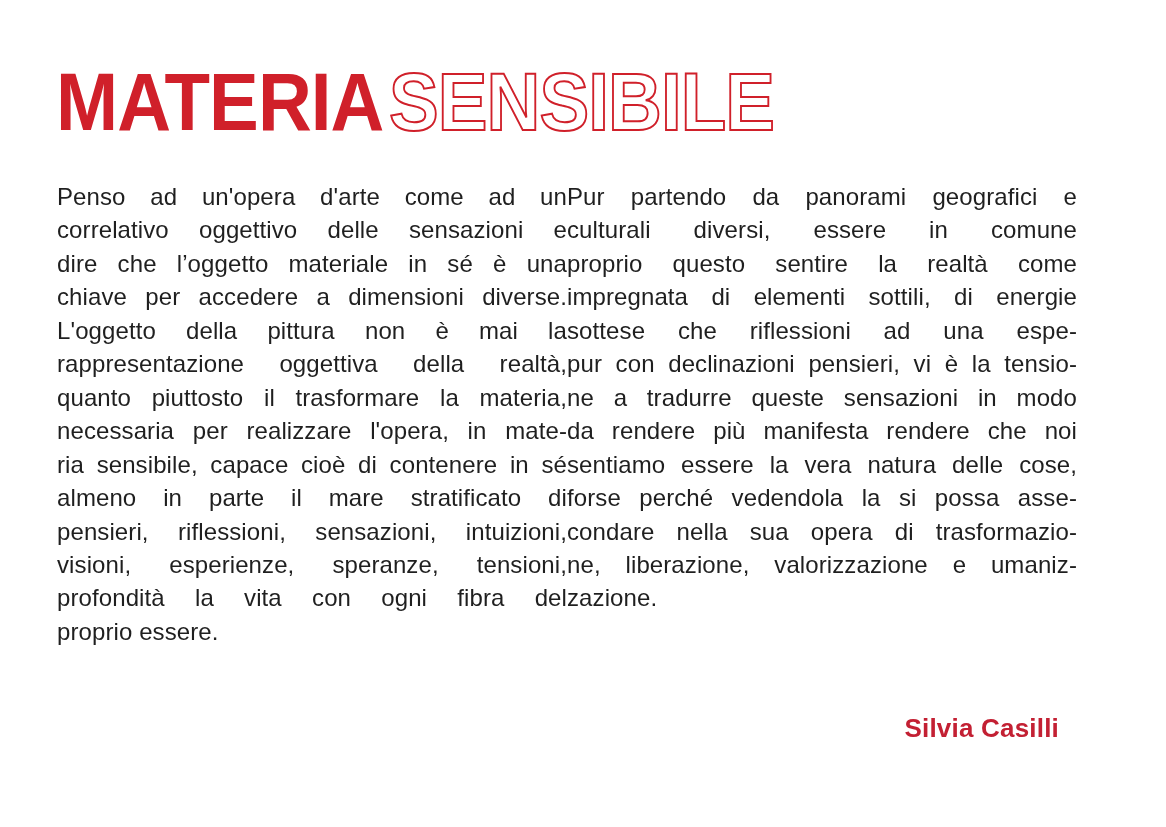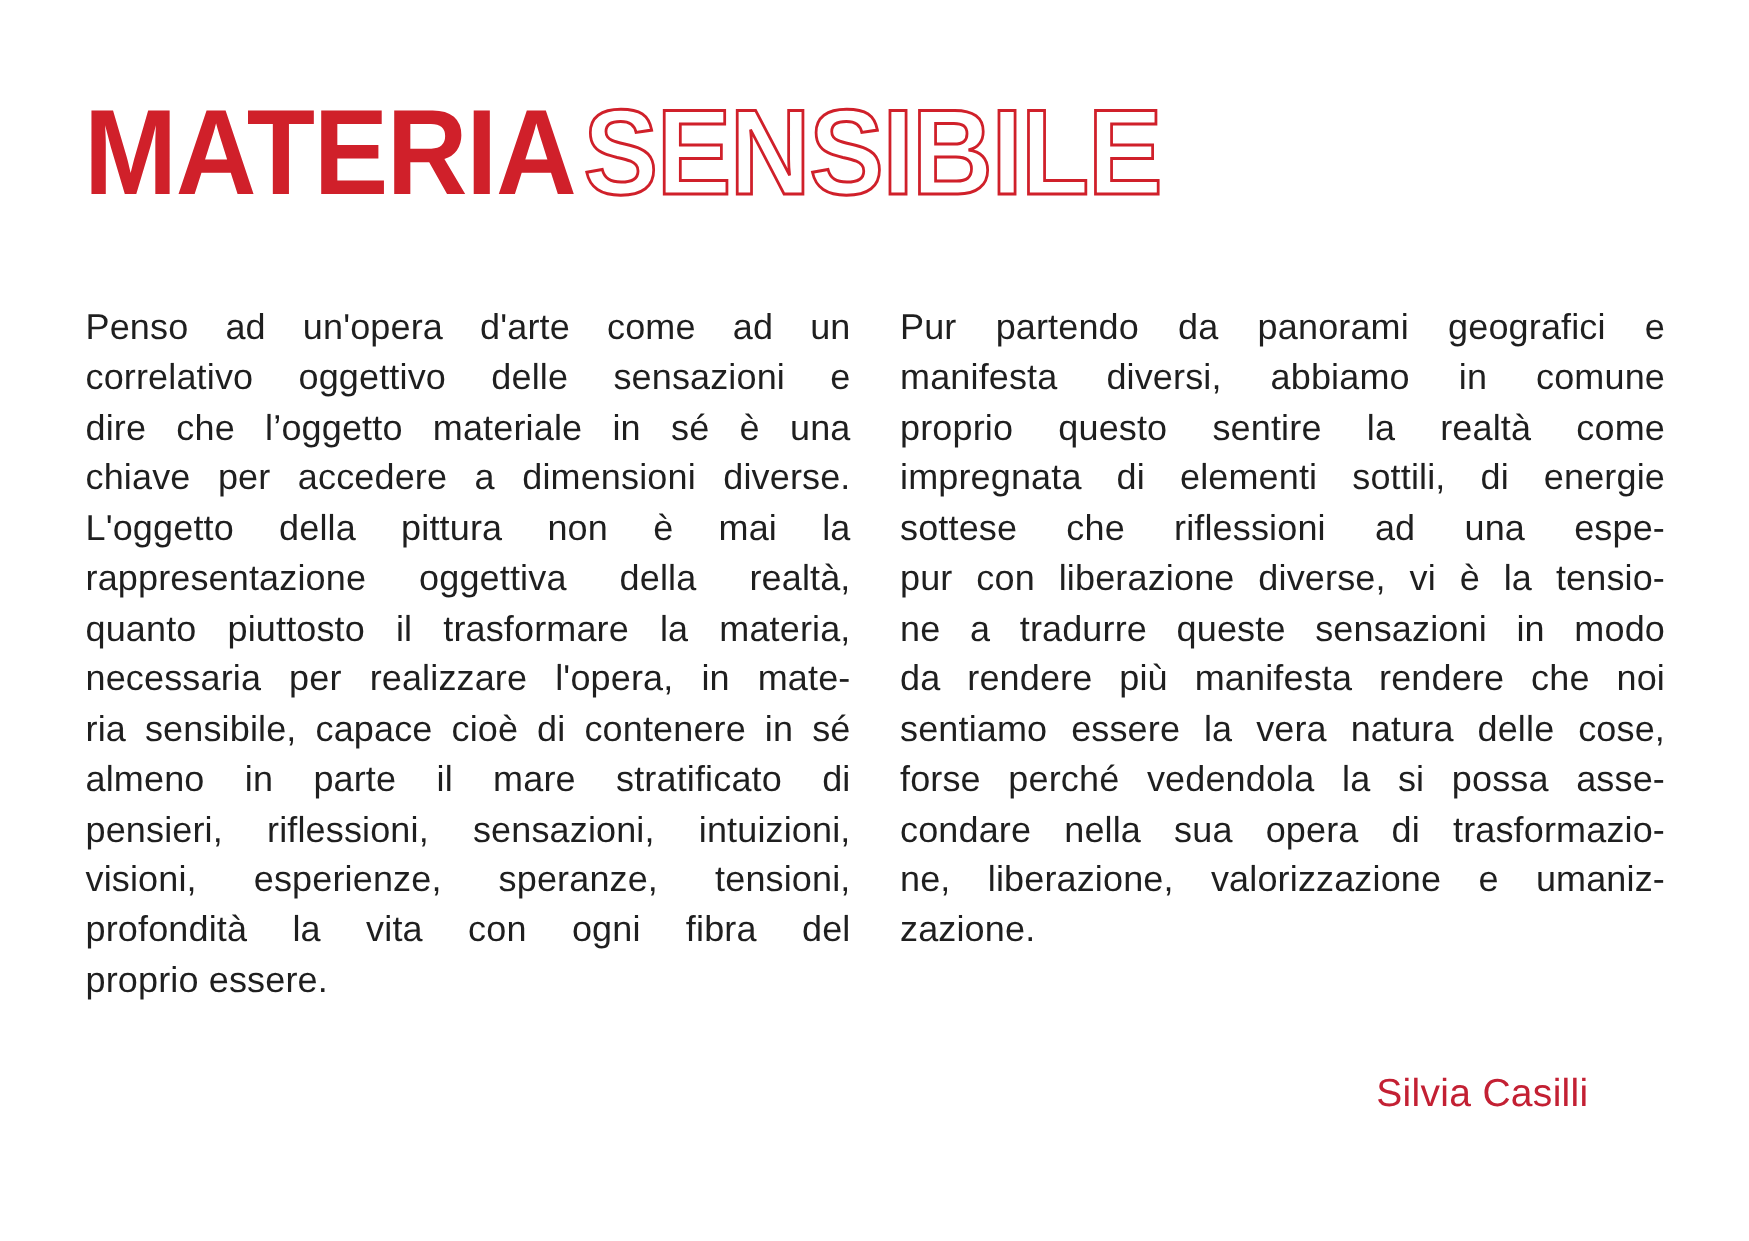"Penso ad un'opera d'arte come" .columns { gap: 33px -> none; top: 202px -> 180px }
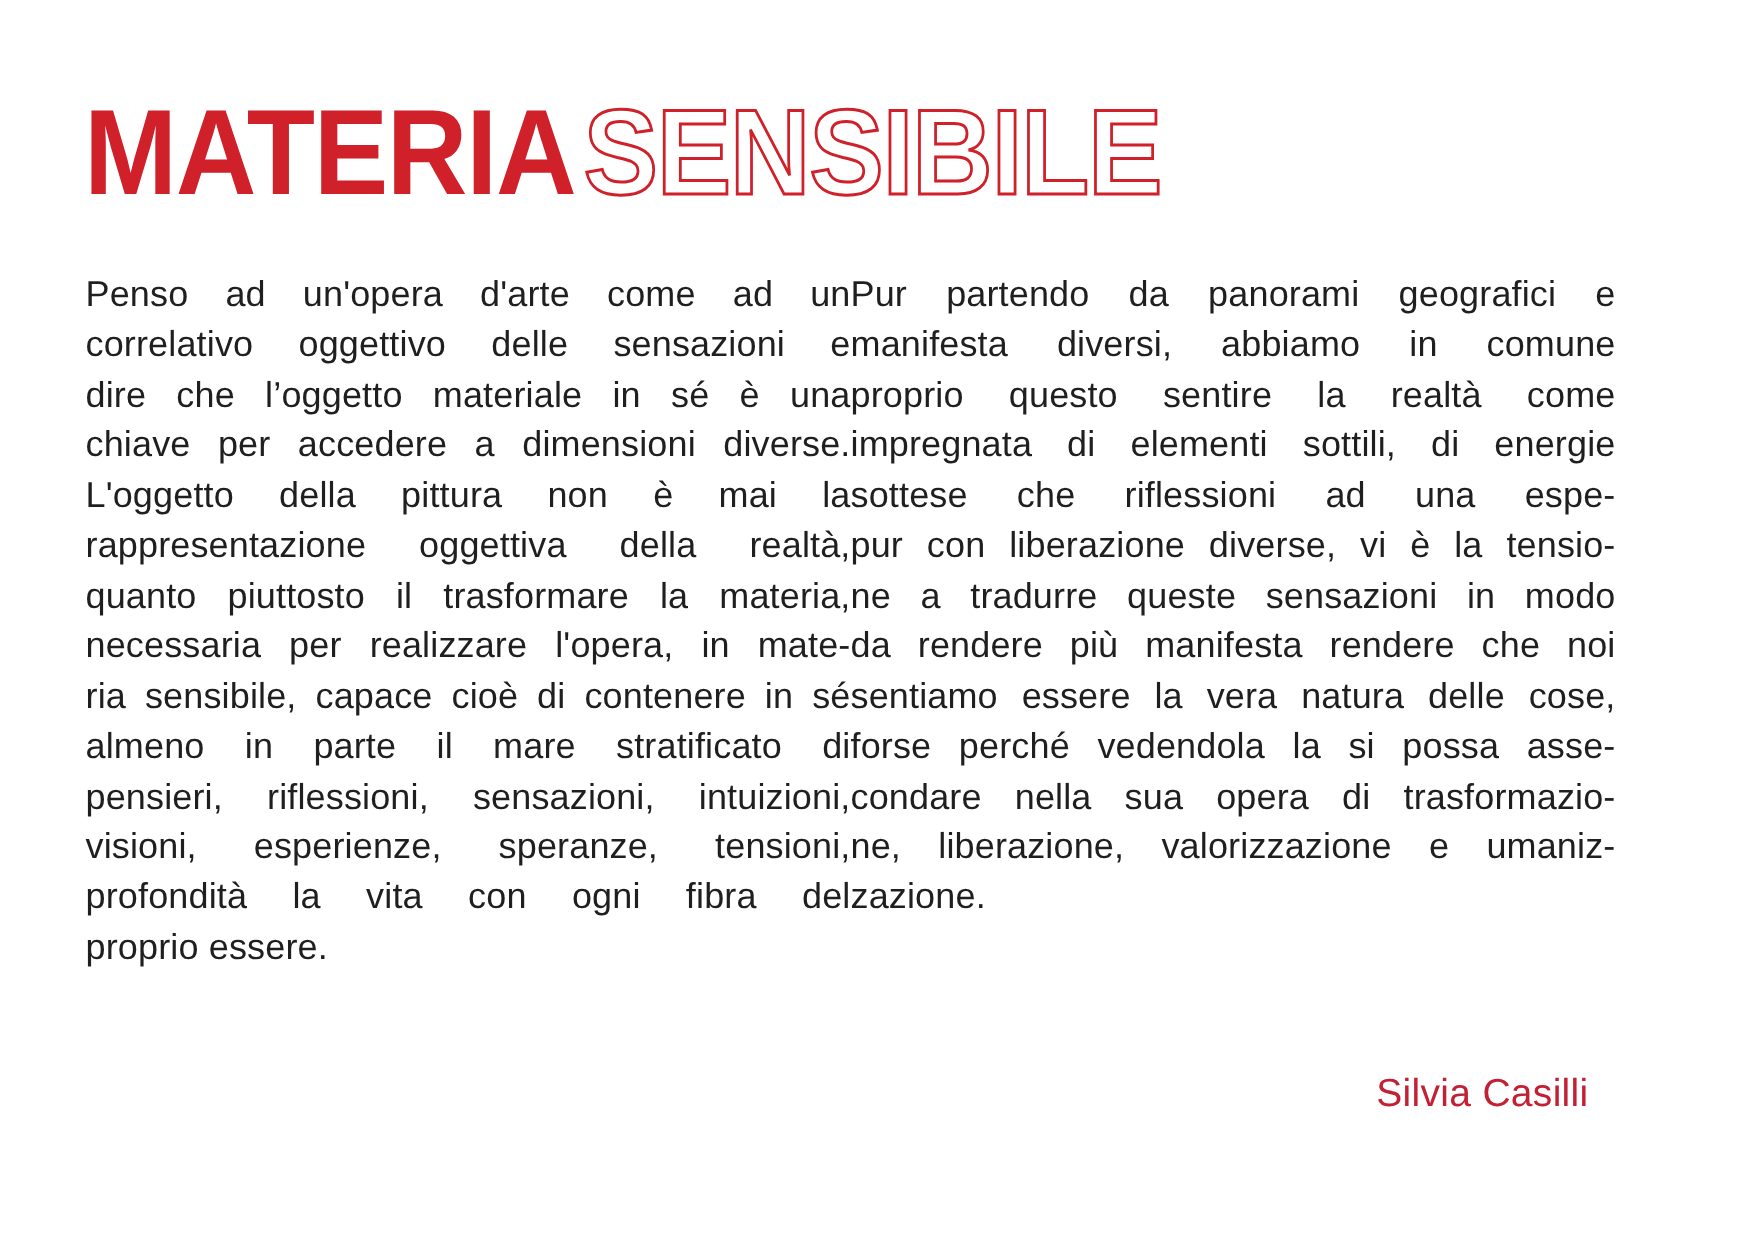"manifesta diversi, abbiamo in comune" div.tl { text: manifesta diversi, abbiamo -> culturali diversi, essere }
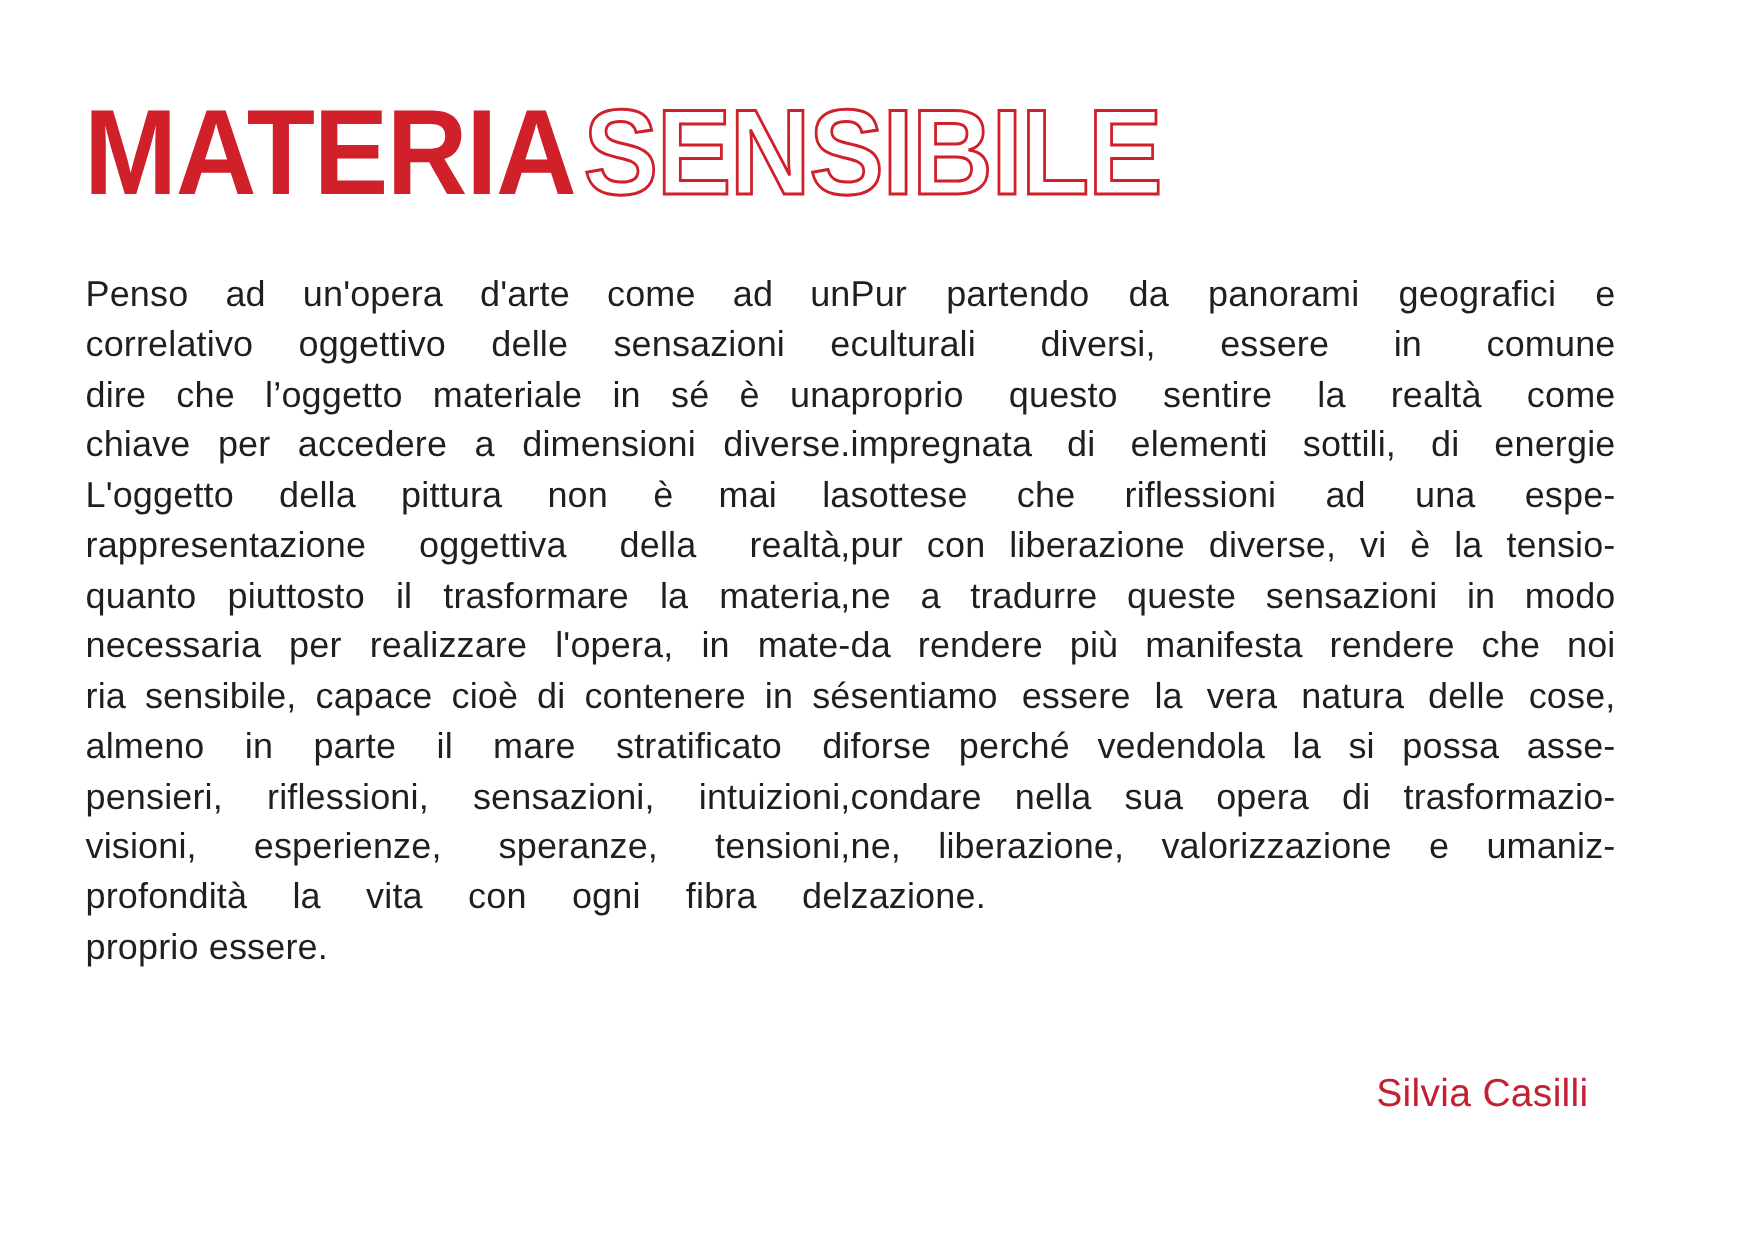"pur con liberazione diverse, vi" div.tl { text: liberazione diverse -> declinazioni pensieri }
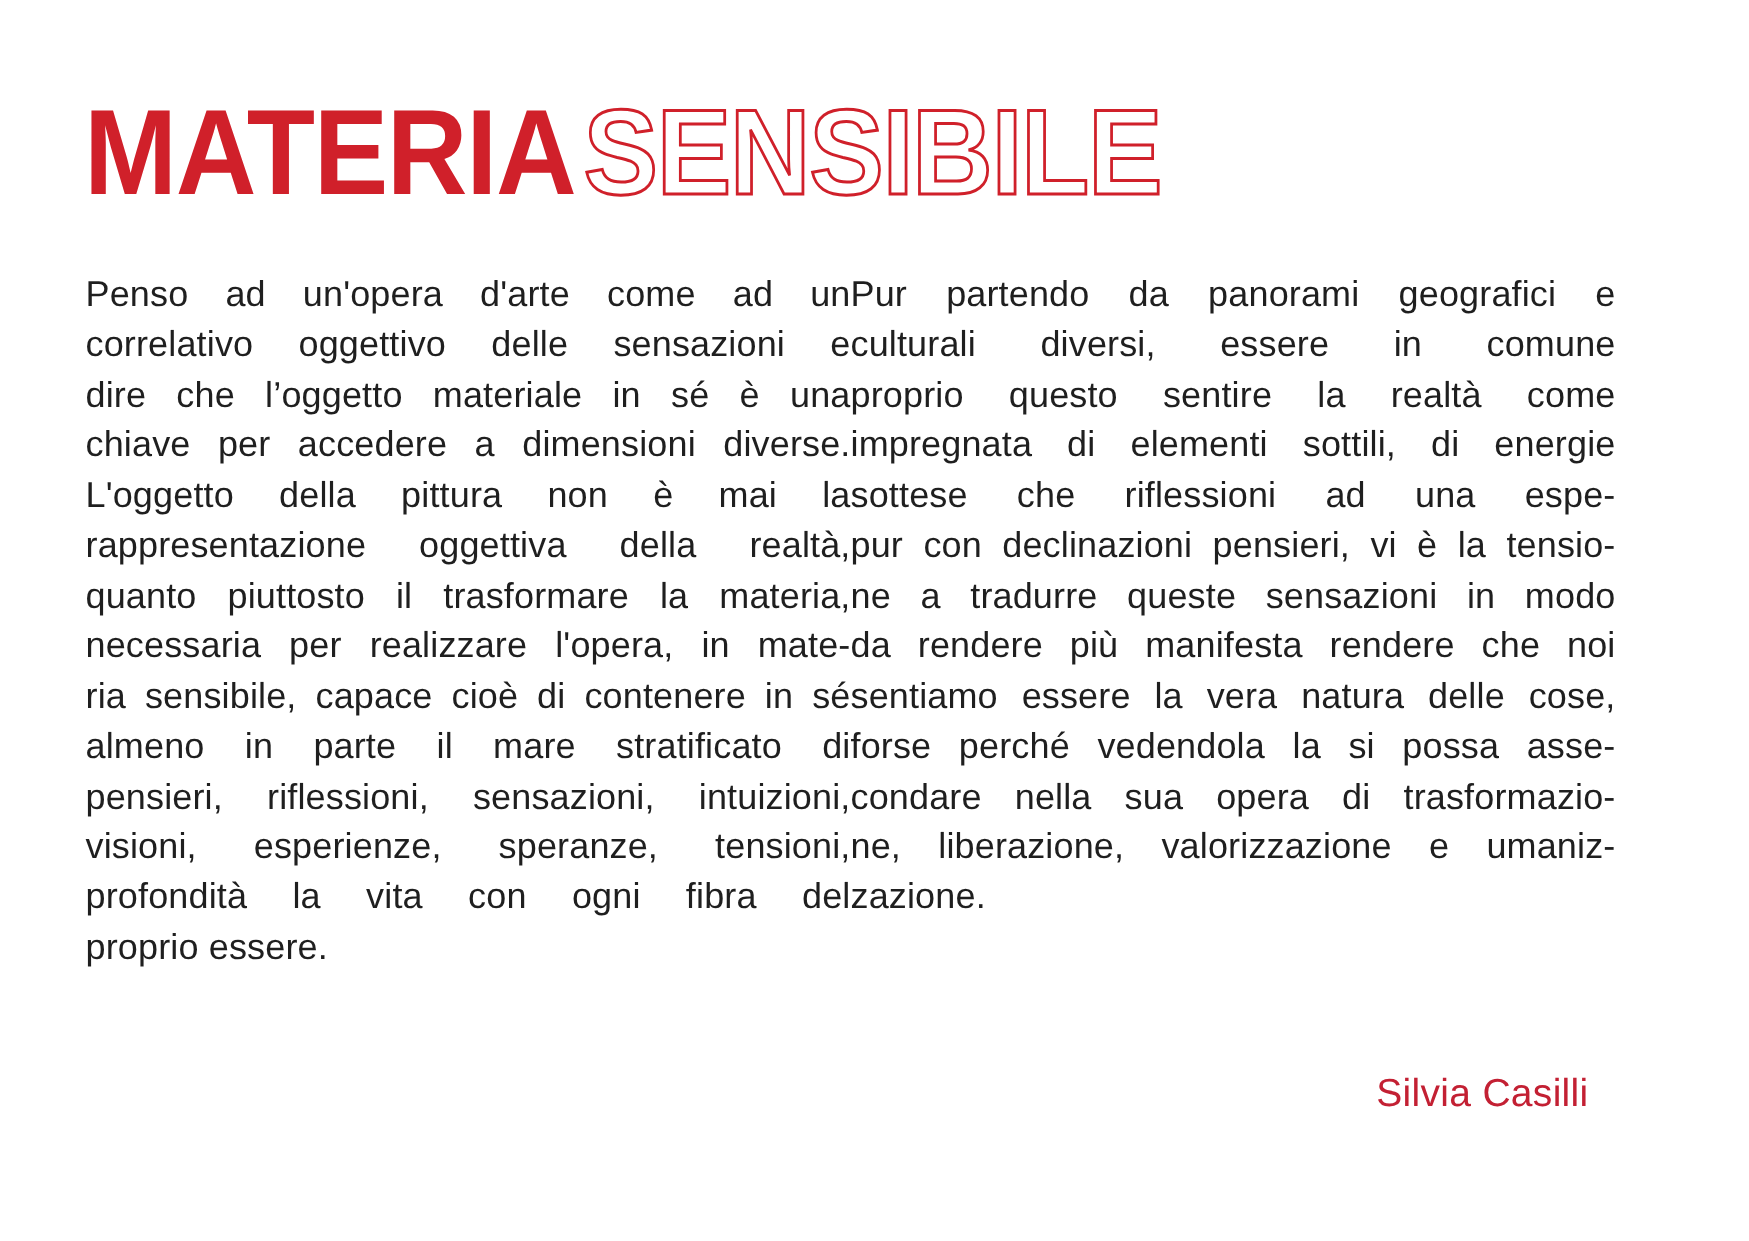"Silvia Casilli" .signature { font-weight: normal -> bold }
